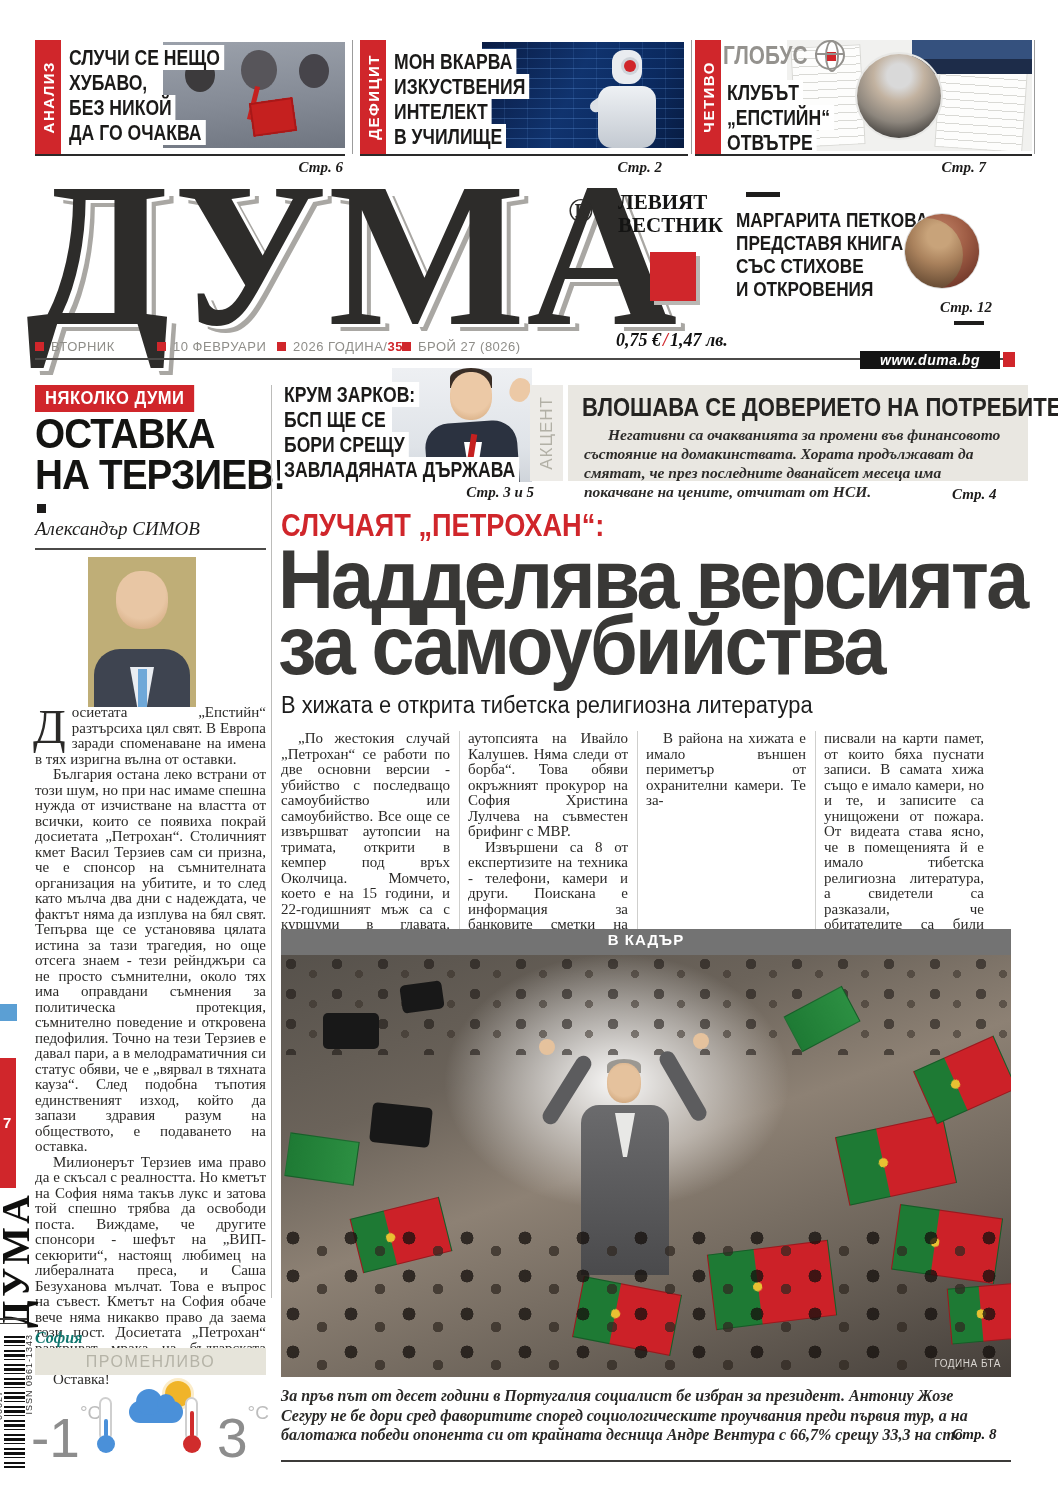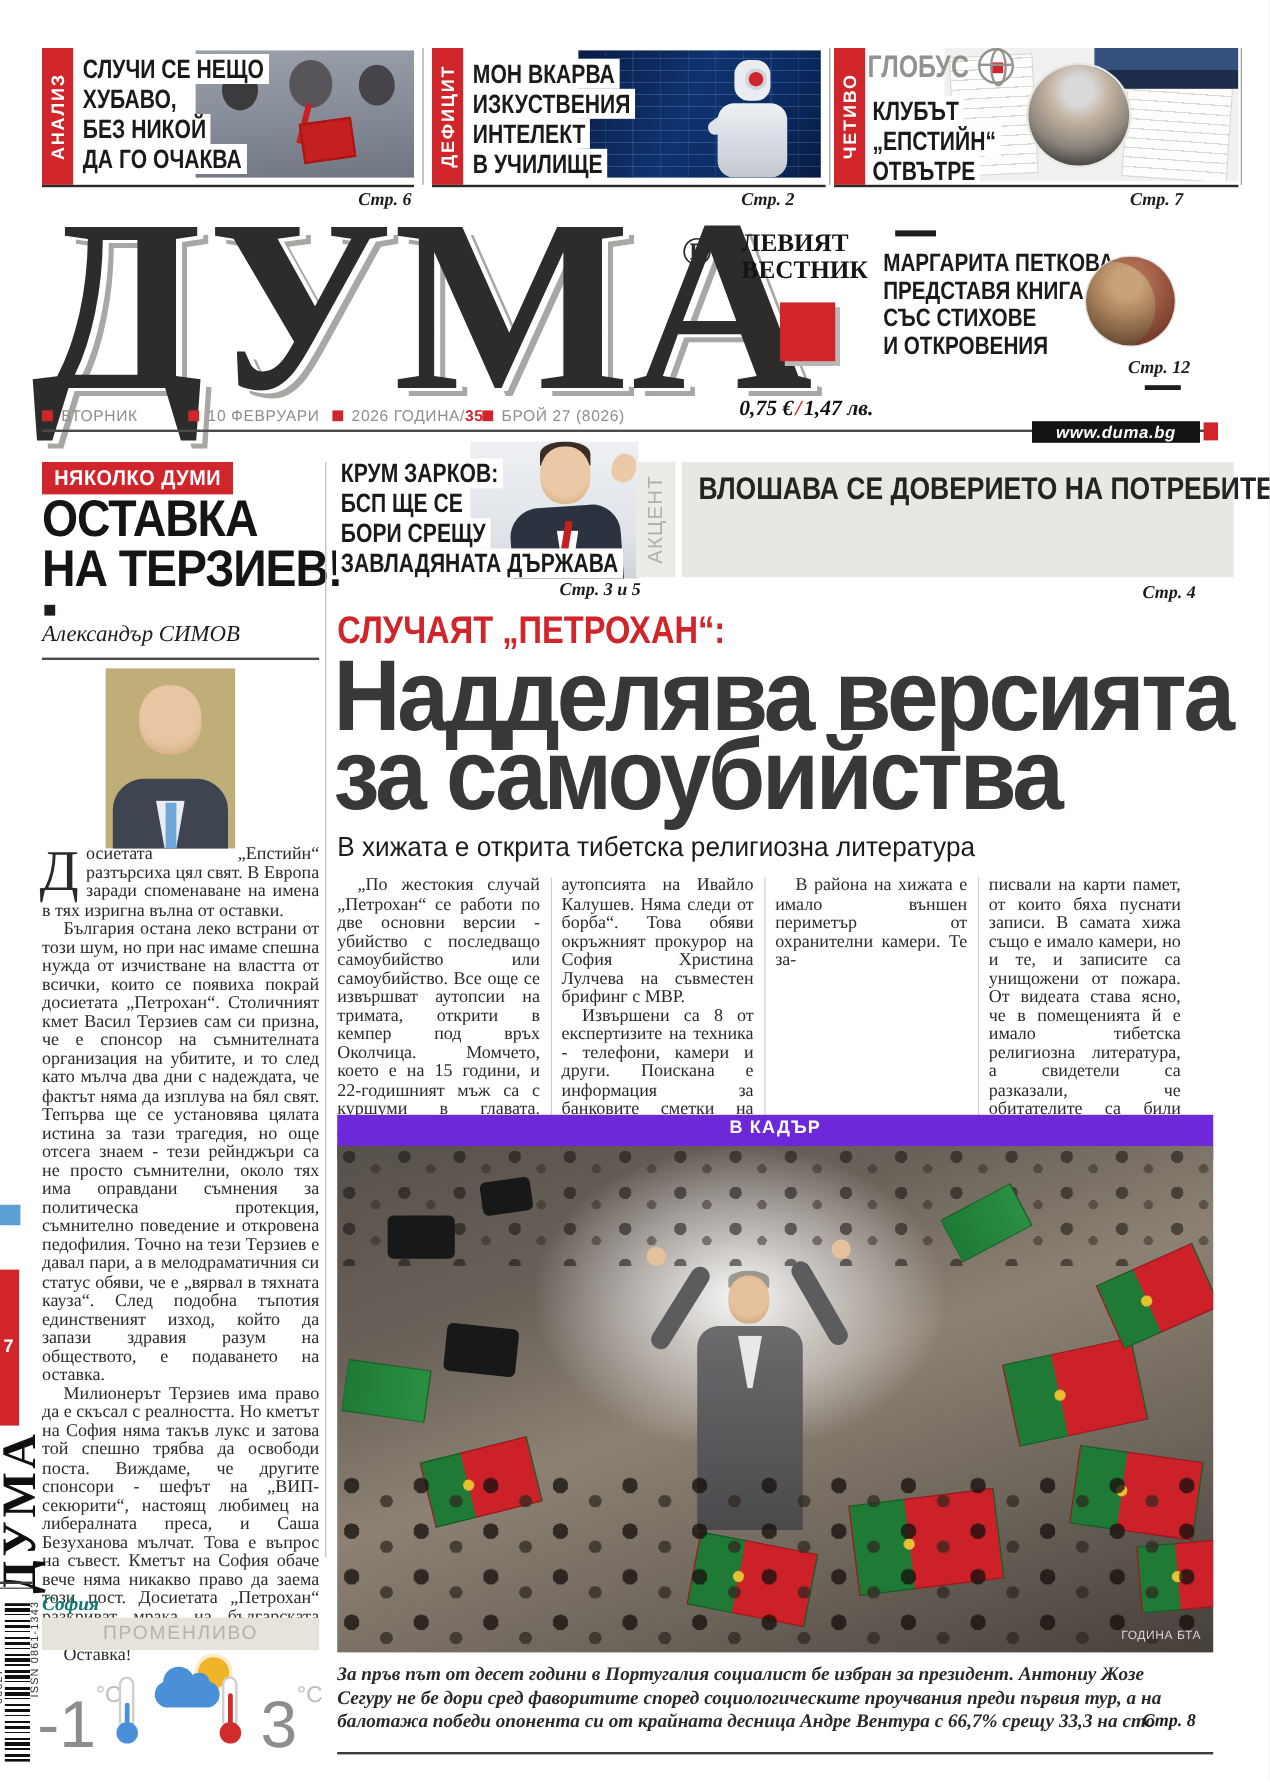"Негативни са очакванията за промени" div.ak-text { html: none -> <div>Негативни са очакванията за промени във финансовото състояние на домакинствата. Хората продължават да смятат, че през последните дванайсет месеца има покачване на цените, отчитат от НСИ.</div> }
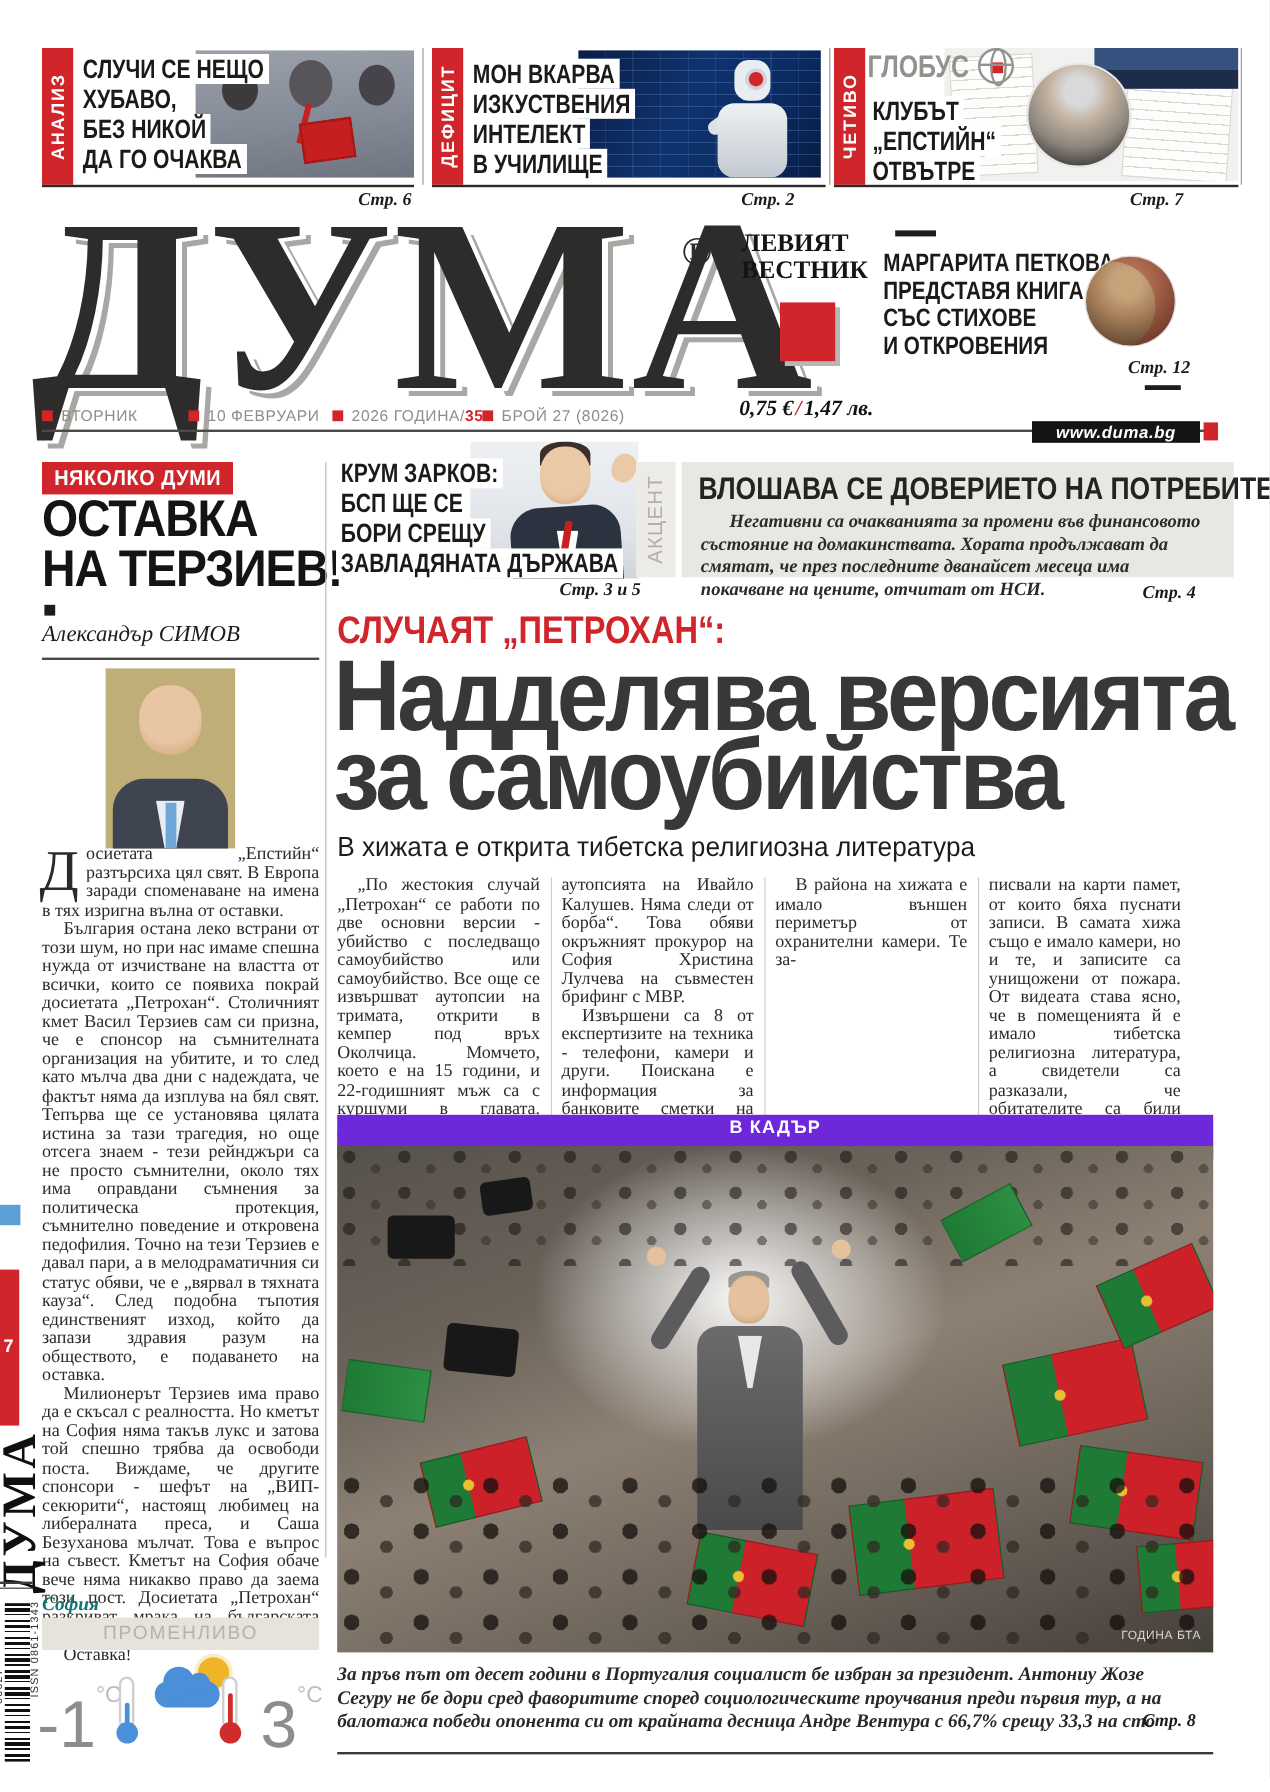"В КАДЪР" #kadar { background: #6d28d9 -> #737373 }
